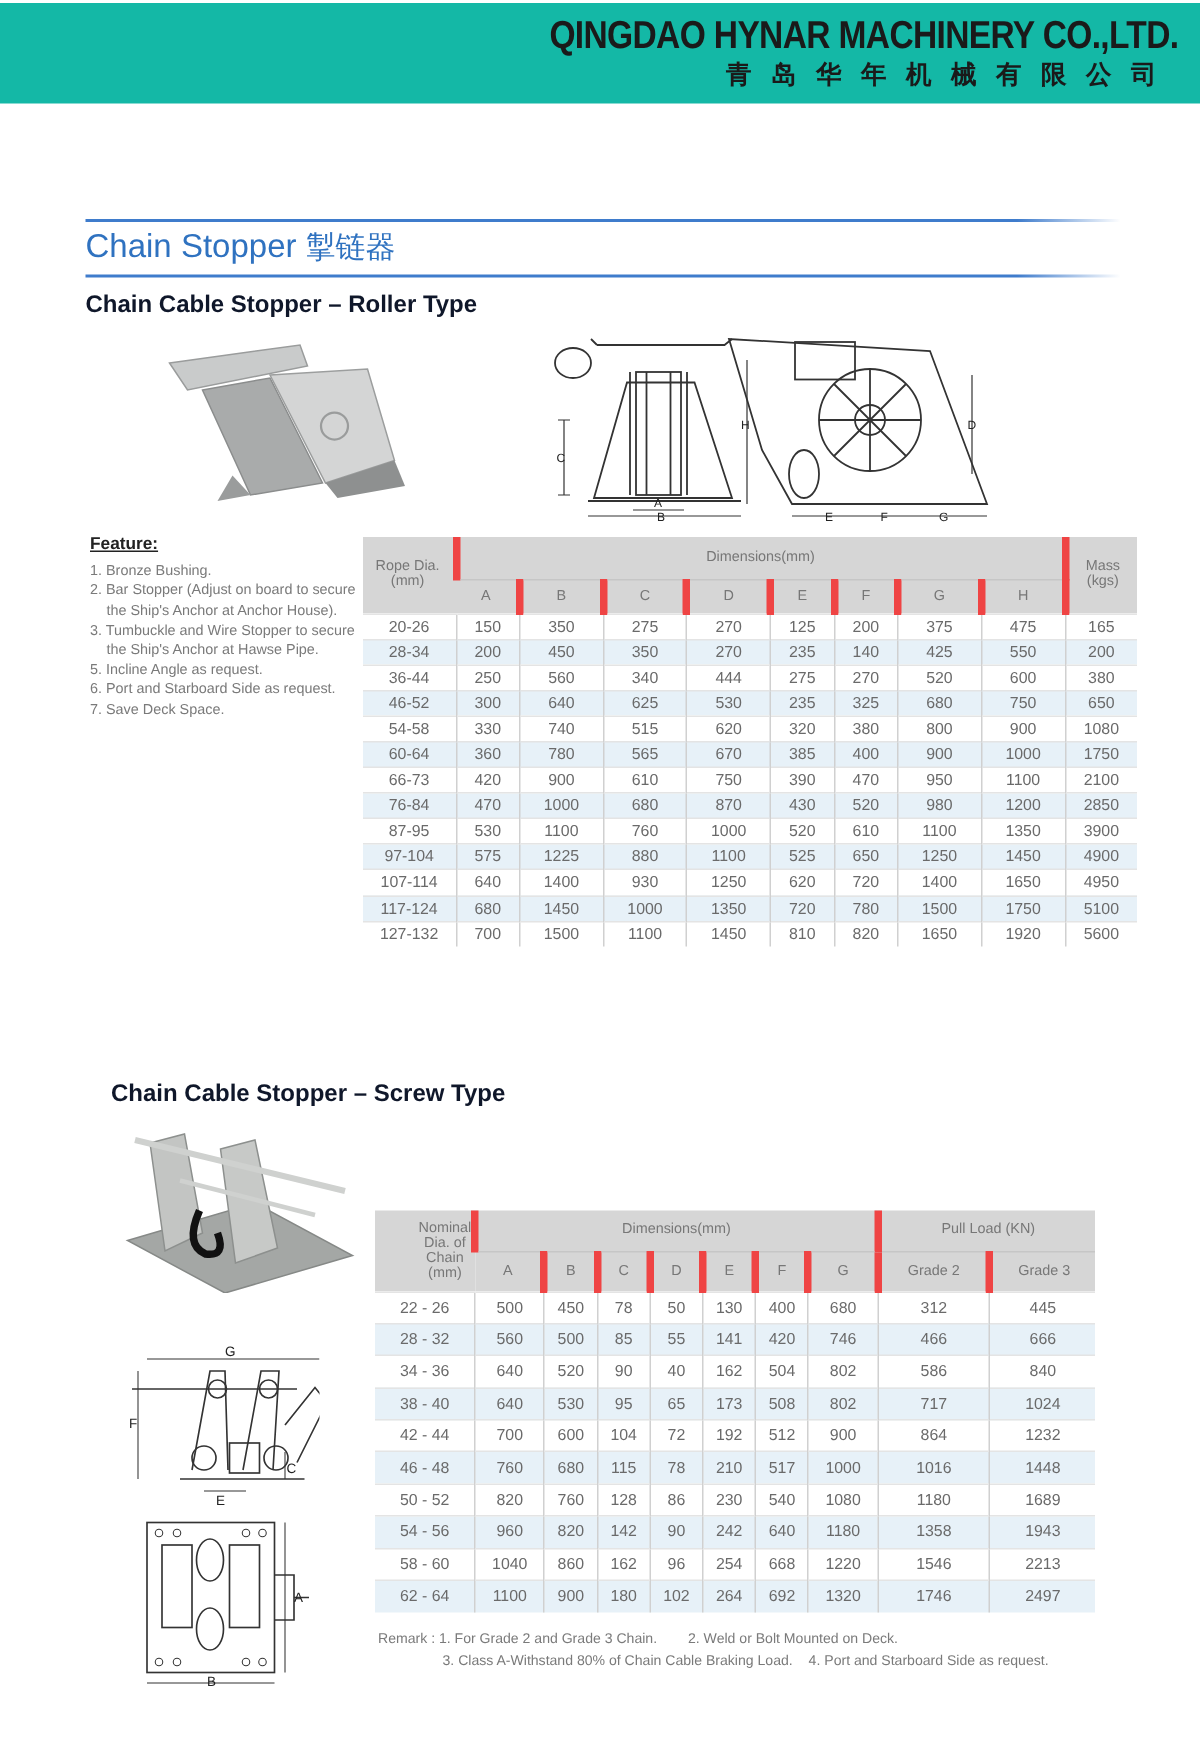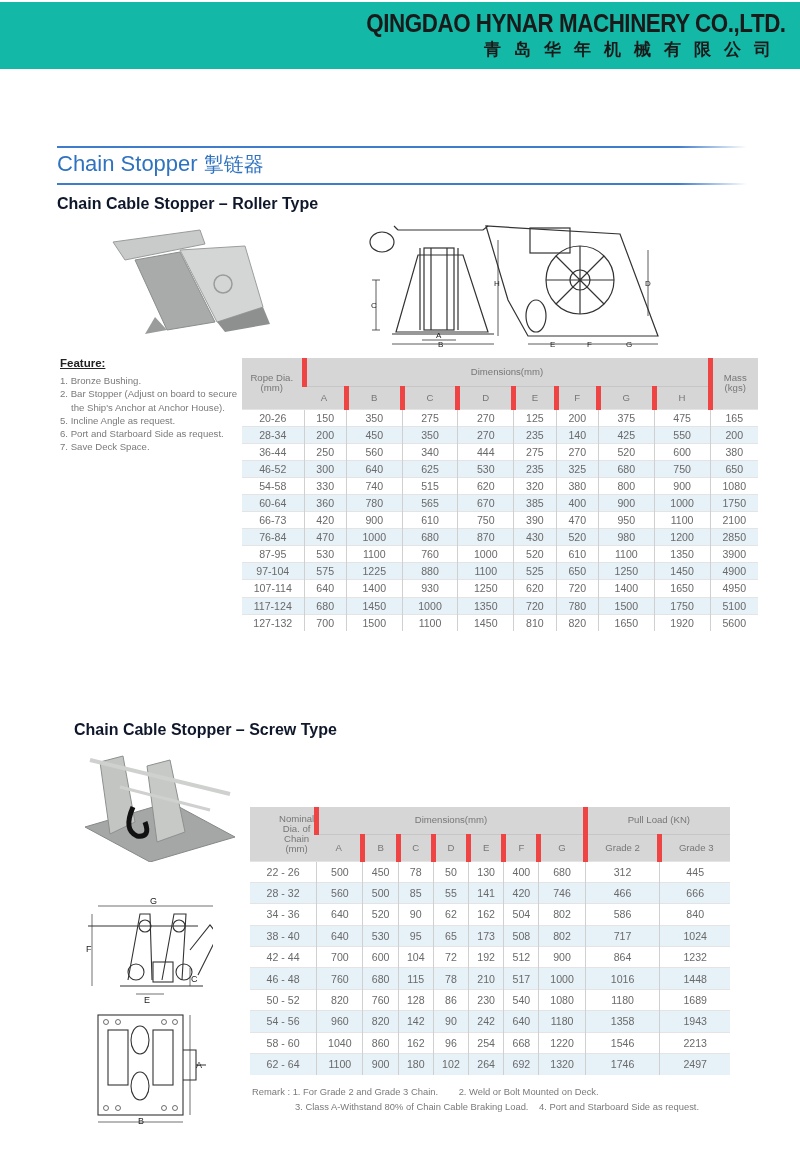"3. Tumbuckle and Wire Stopper" li { html: none -> <li>3. Tumbuckle and Wire Stopper to secure the Ship's Anchor at Hawse Pipe.</li> }
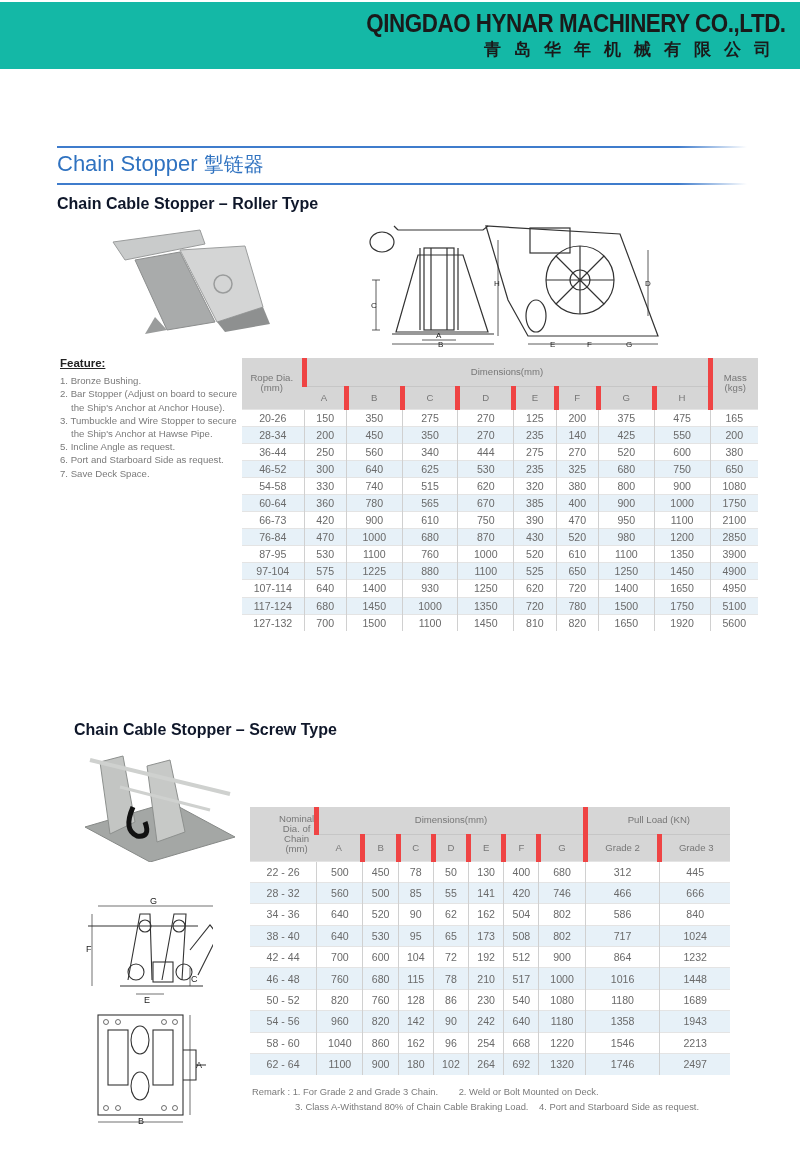"62" td { text: 62 -> 40 }
